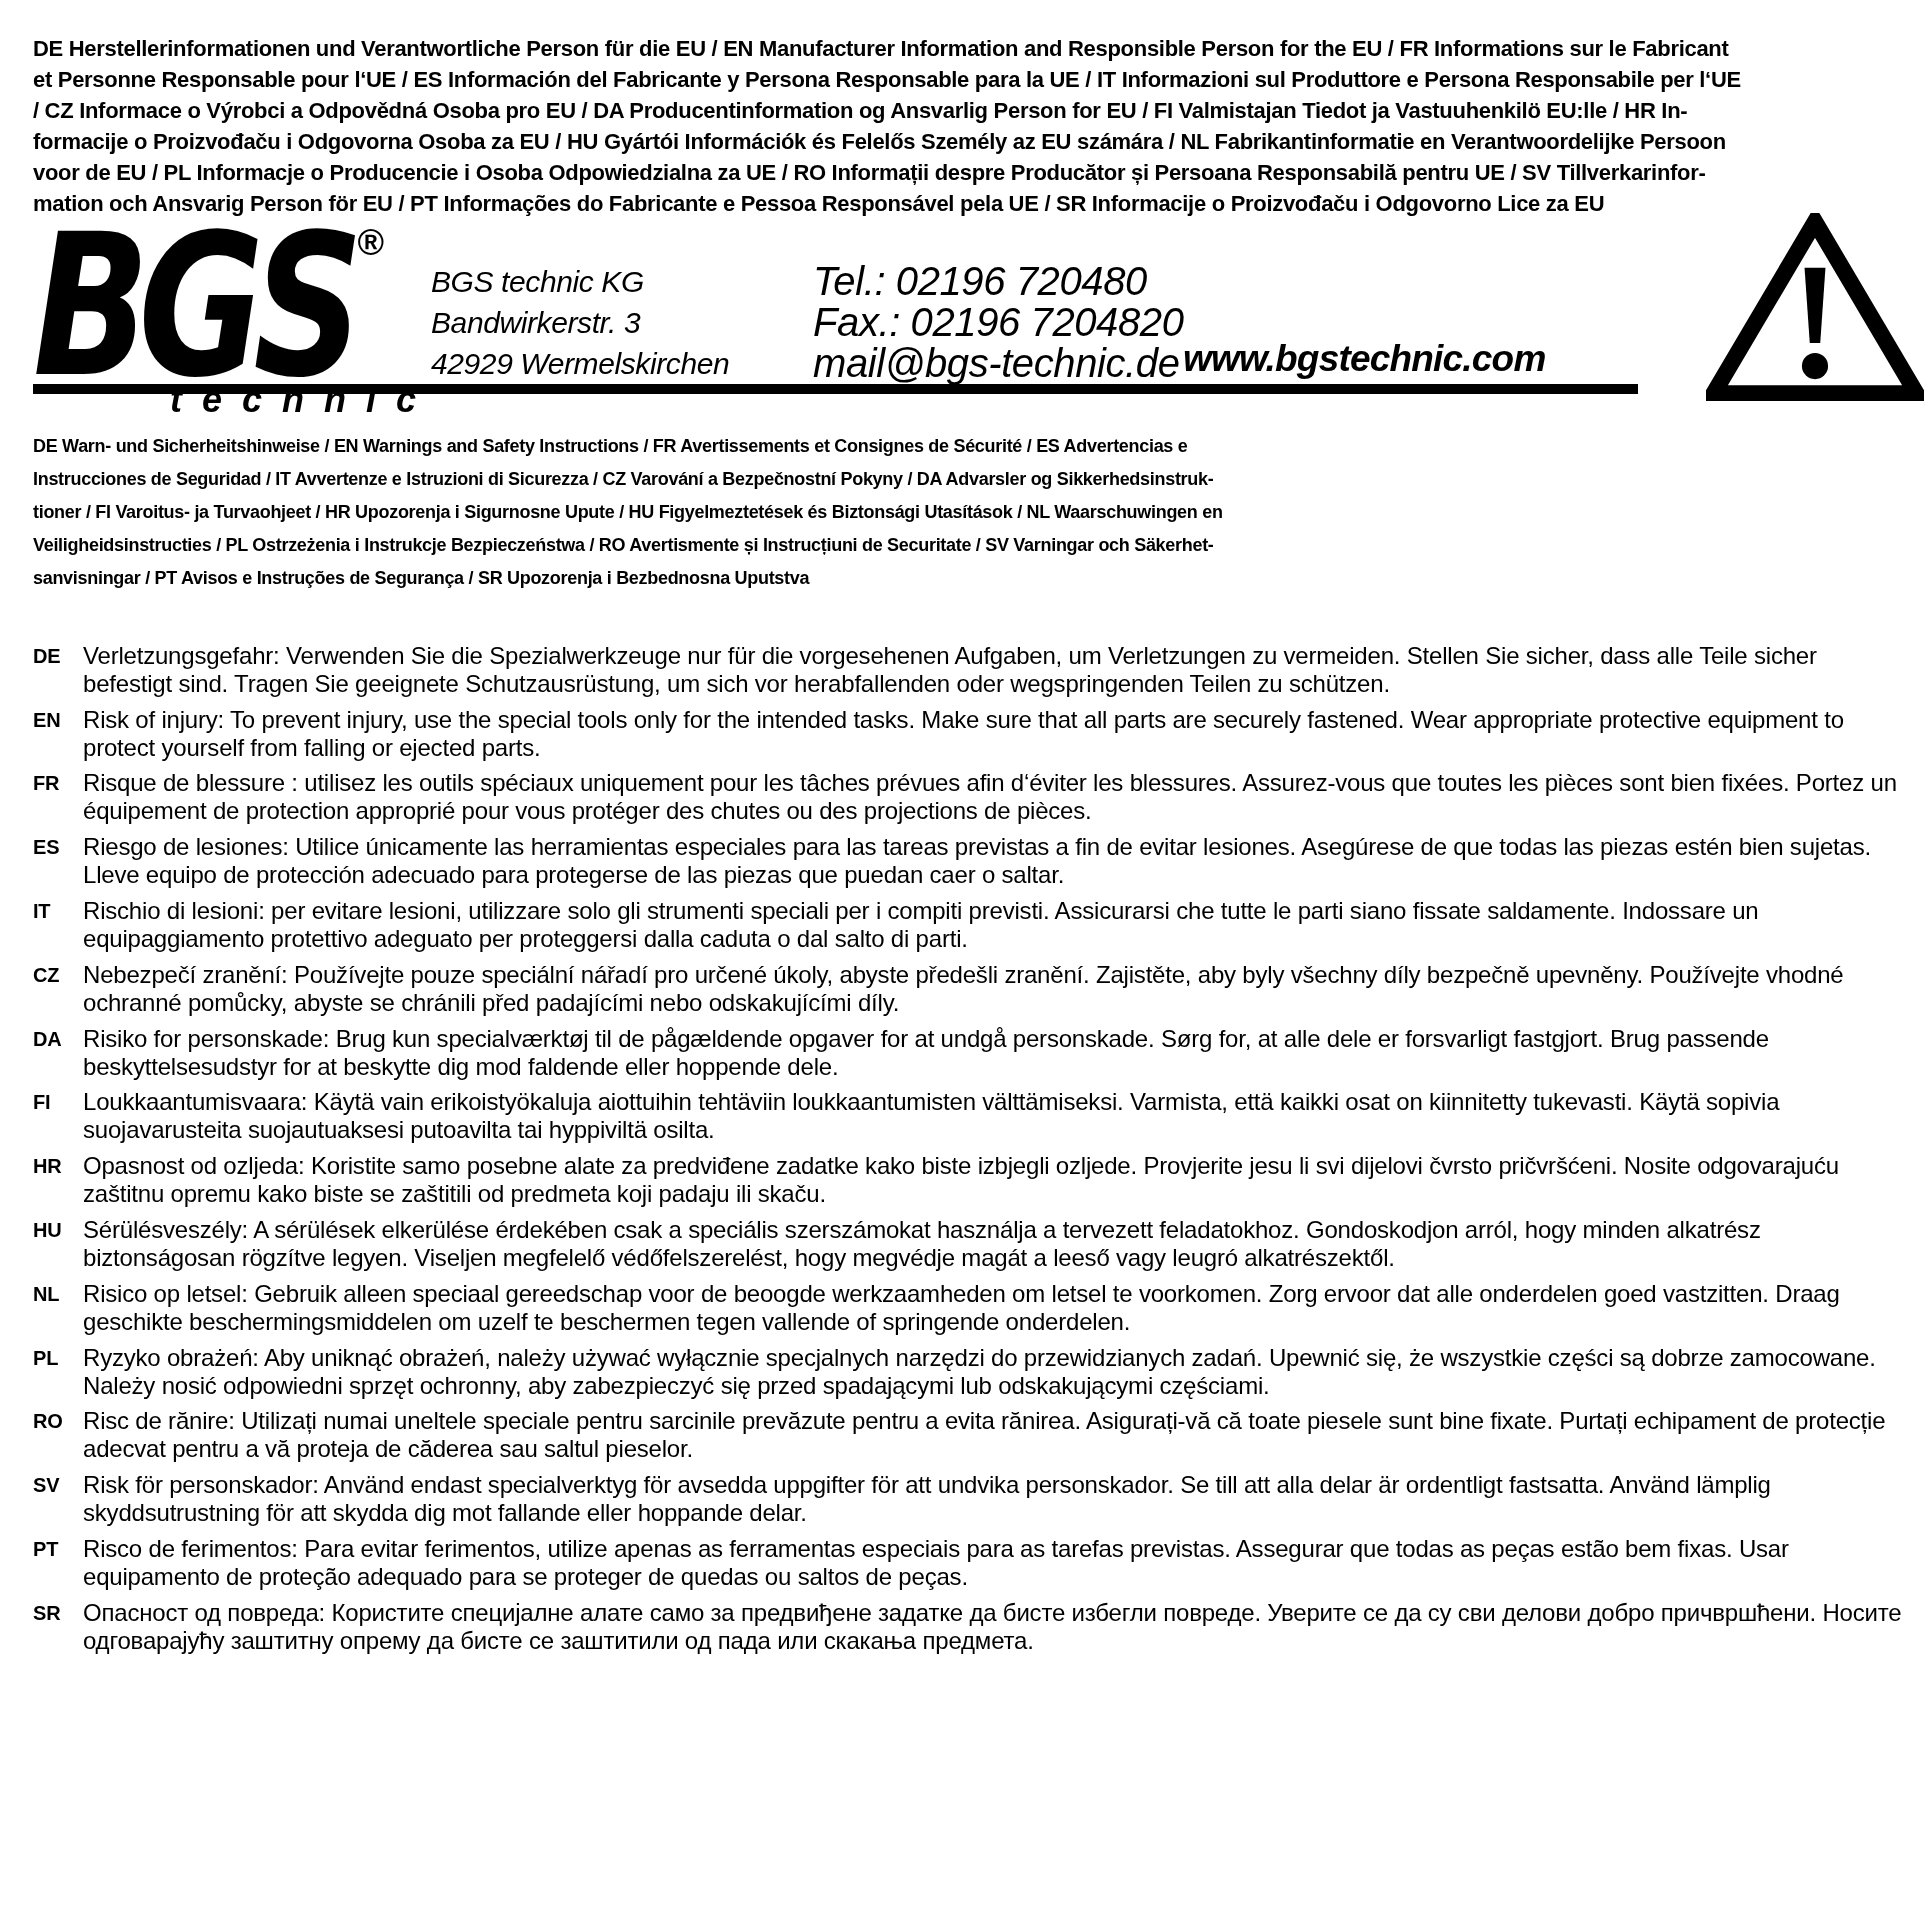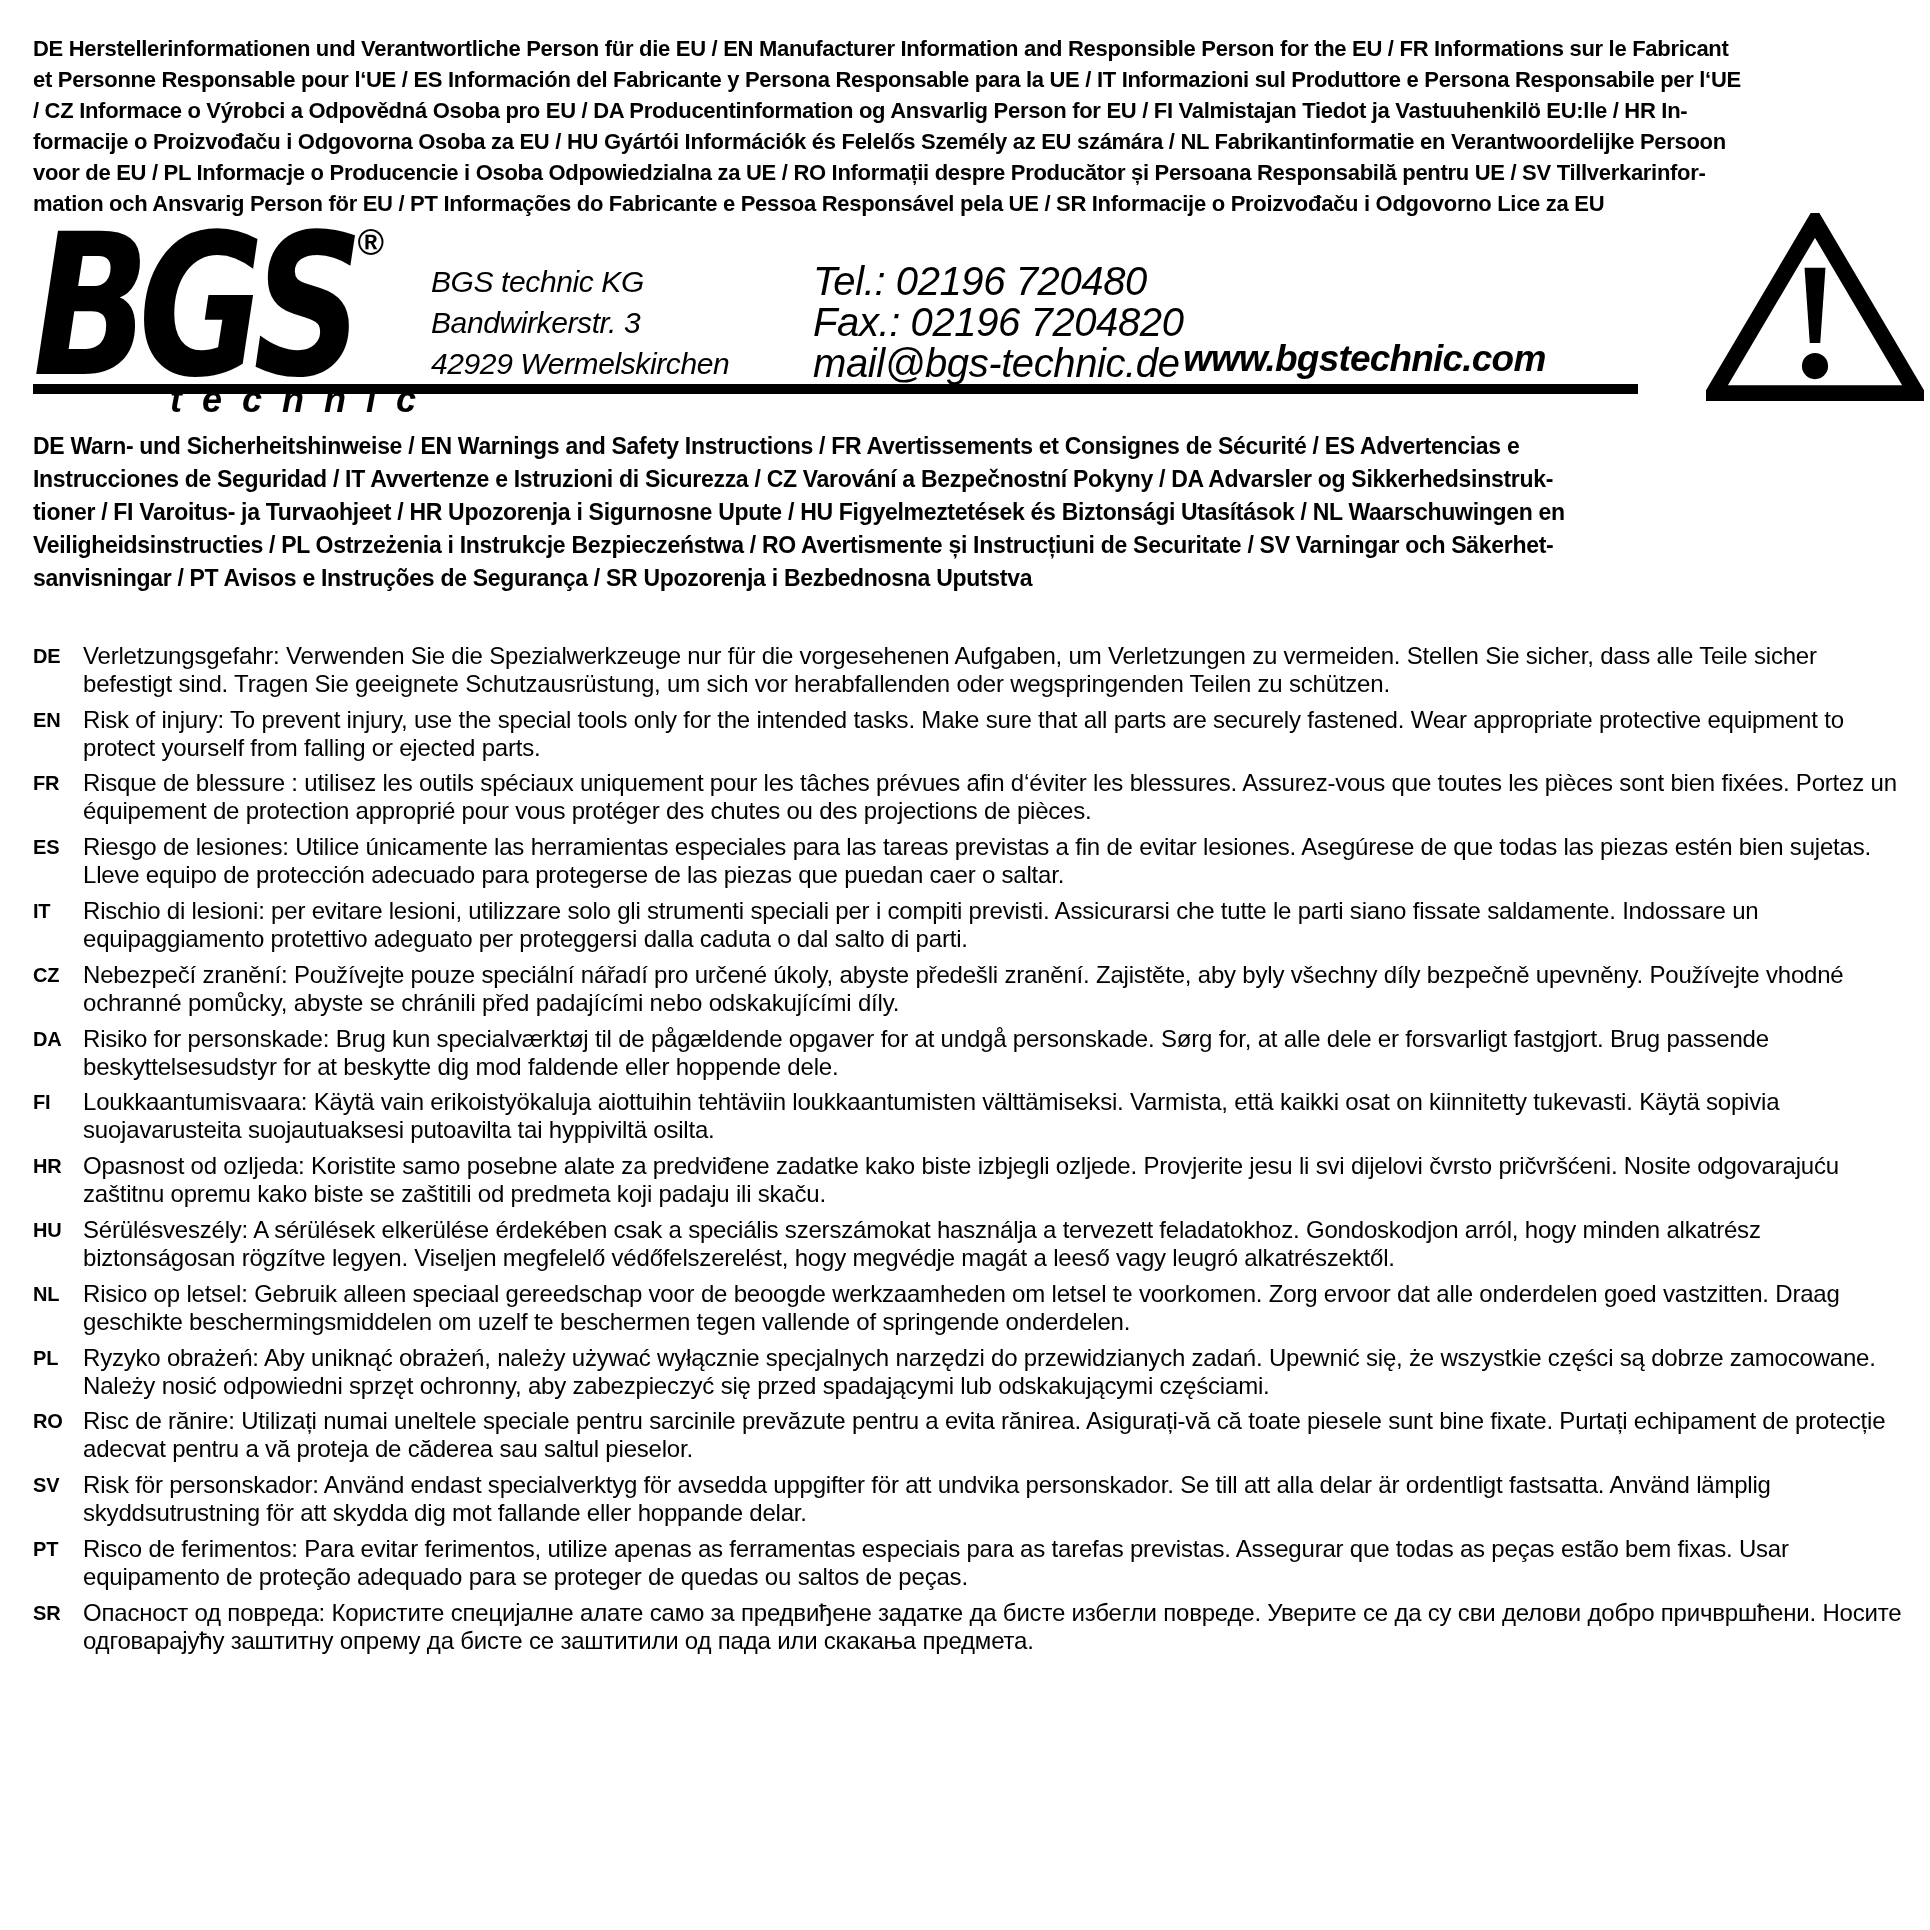"DE Warn- und Sicherheitshinweise /" .section-header { font-size: 23px -> 18px }
